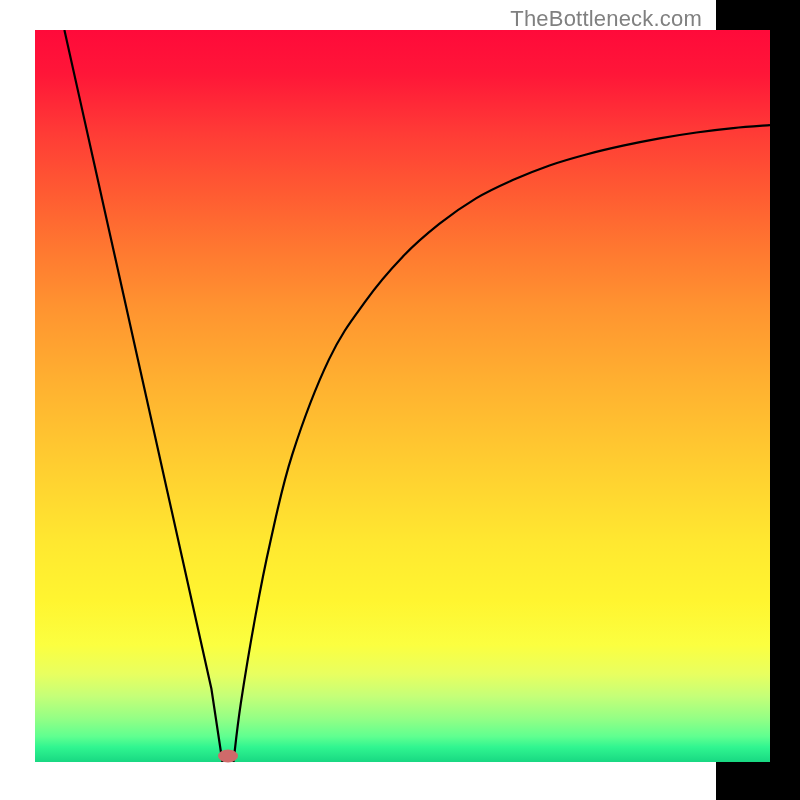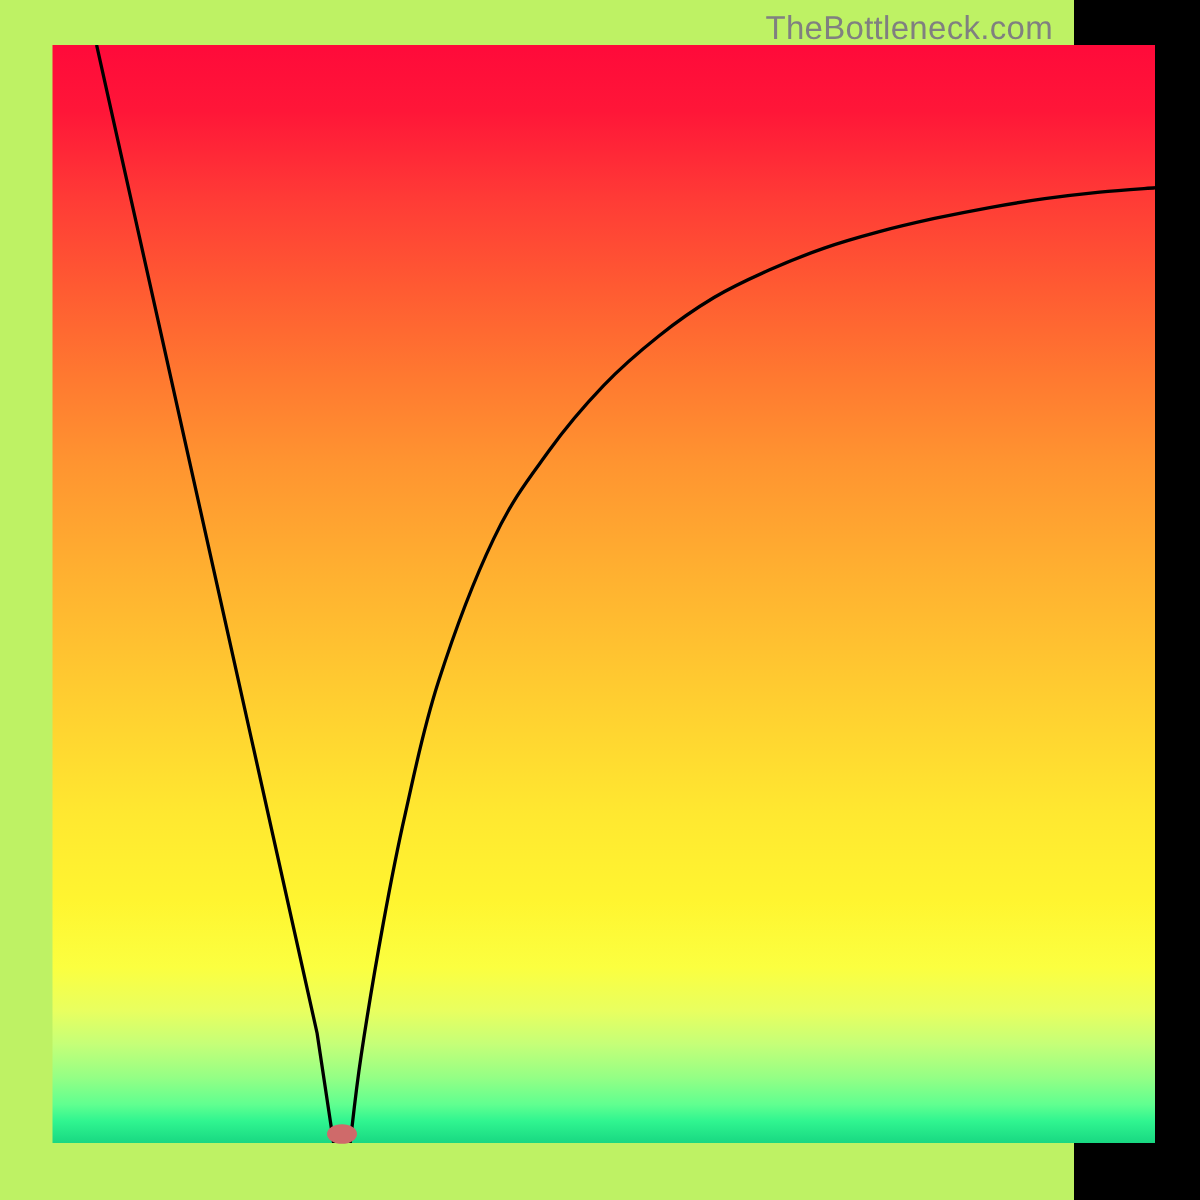"TheBottleneck.com" .frame { background: #bef264 -> #ffffff }
